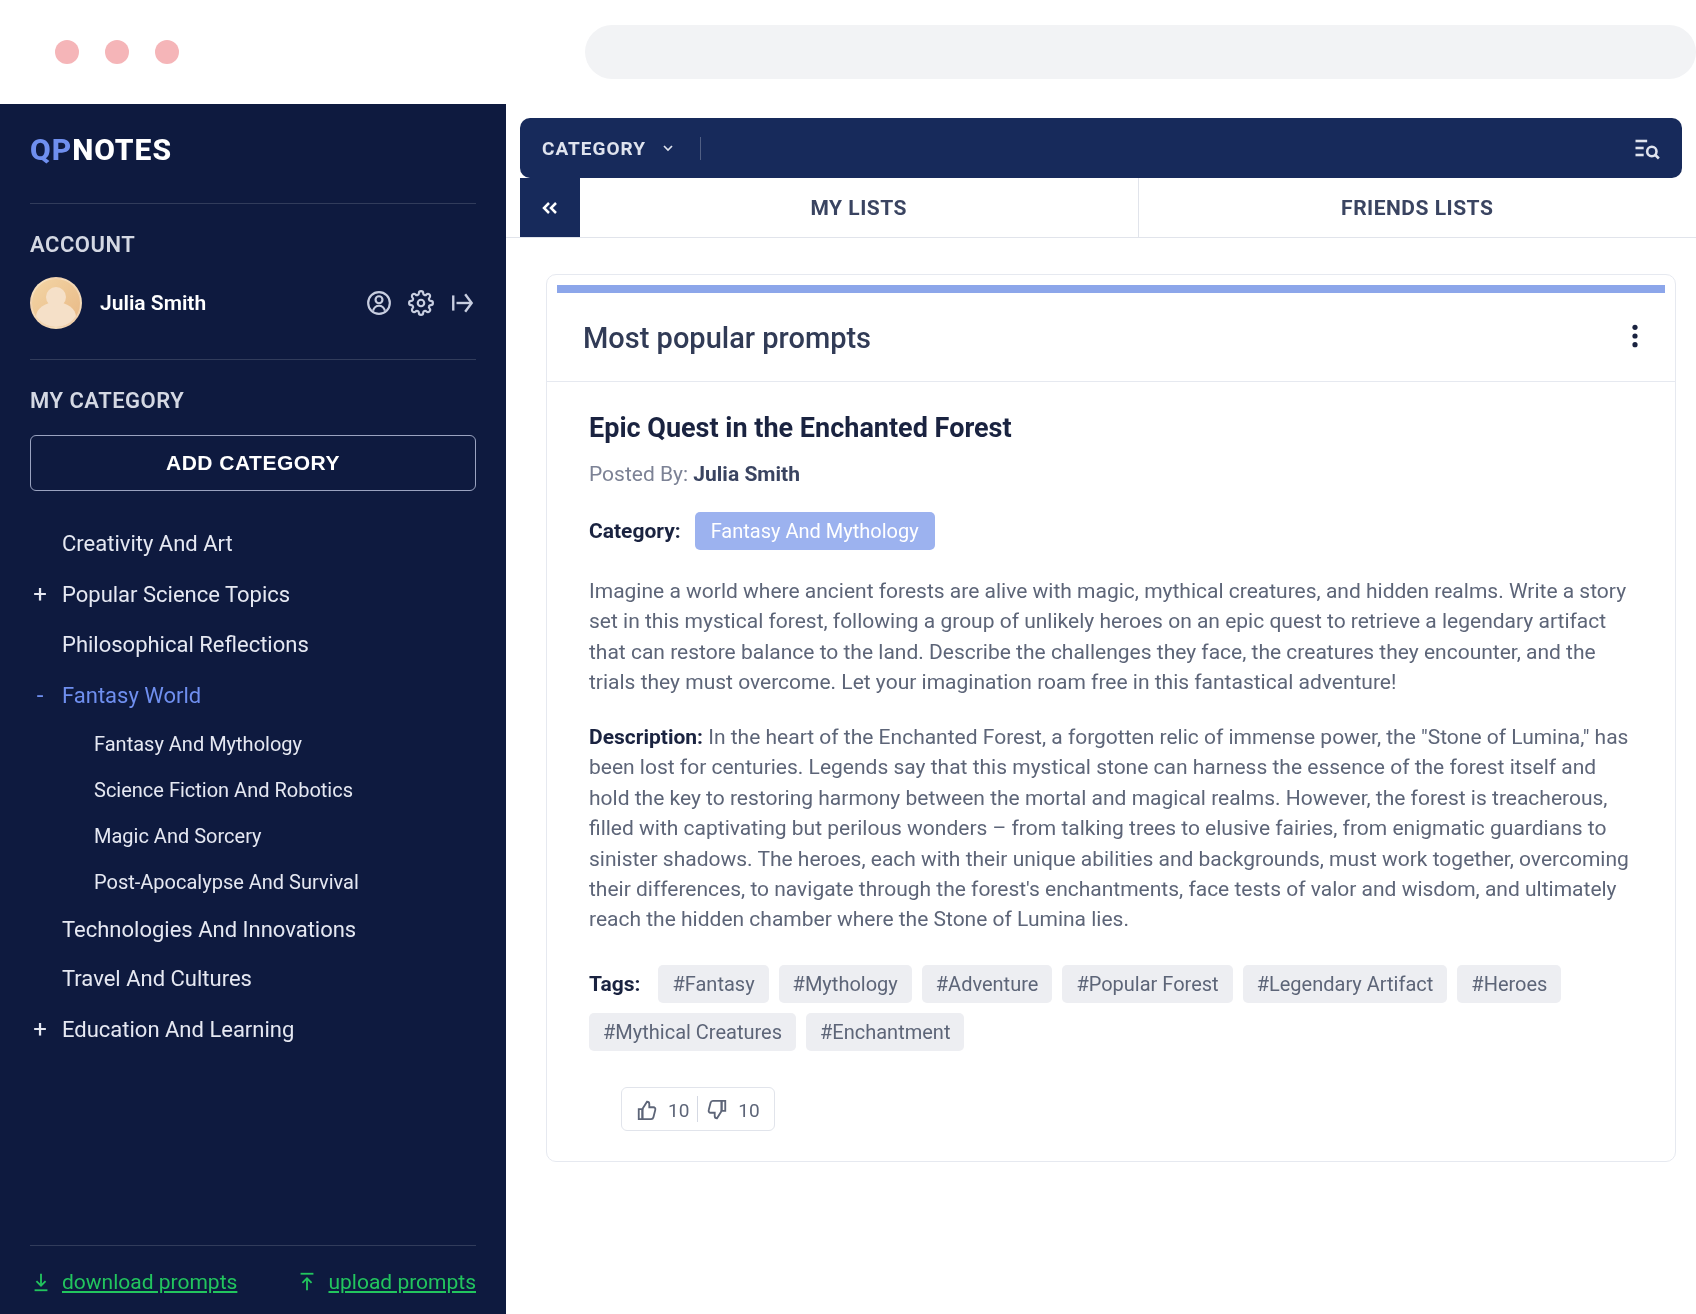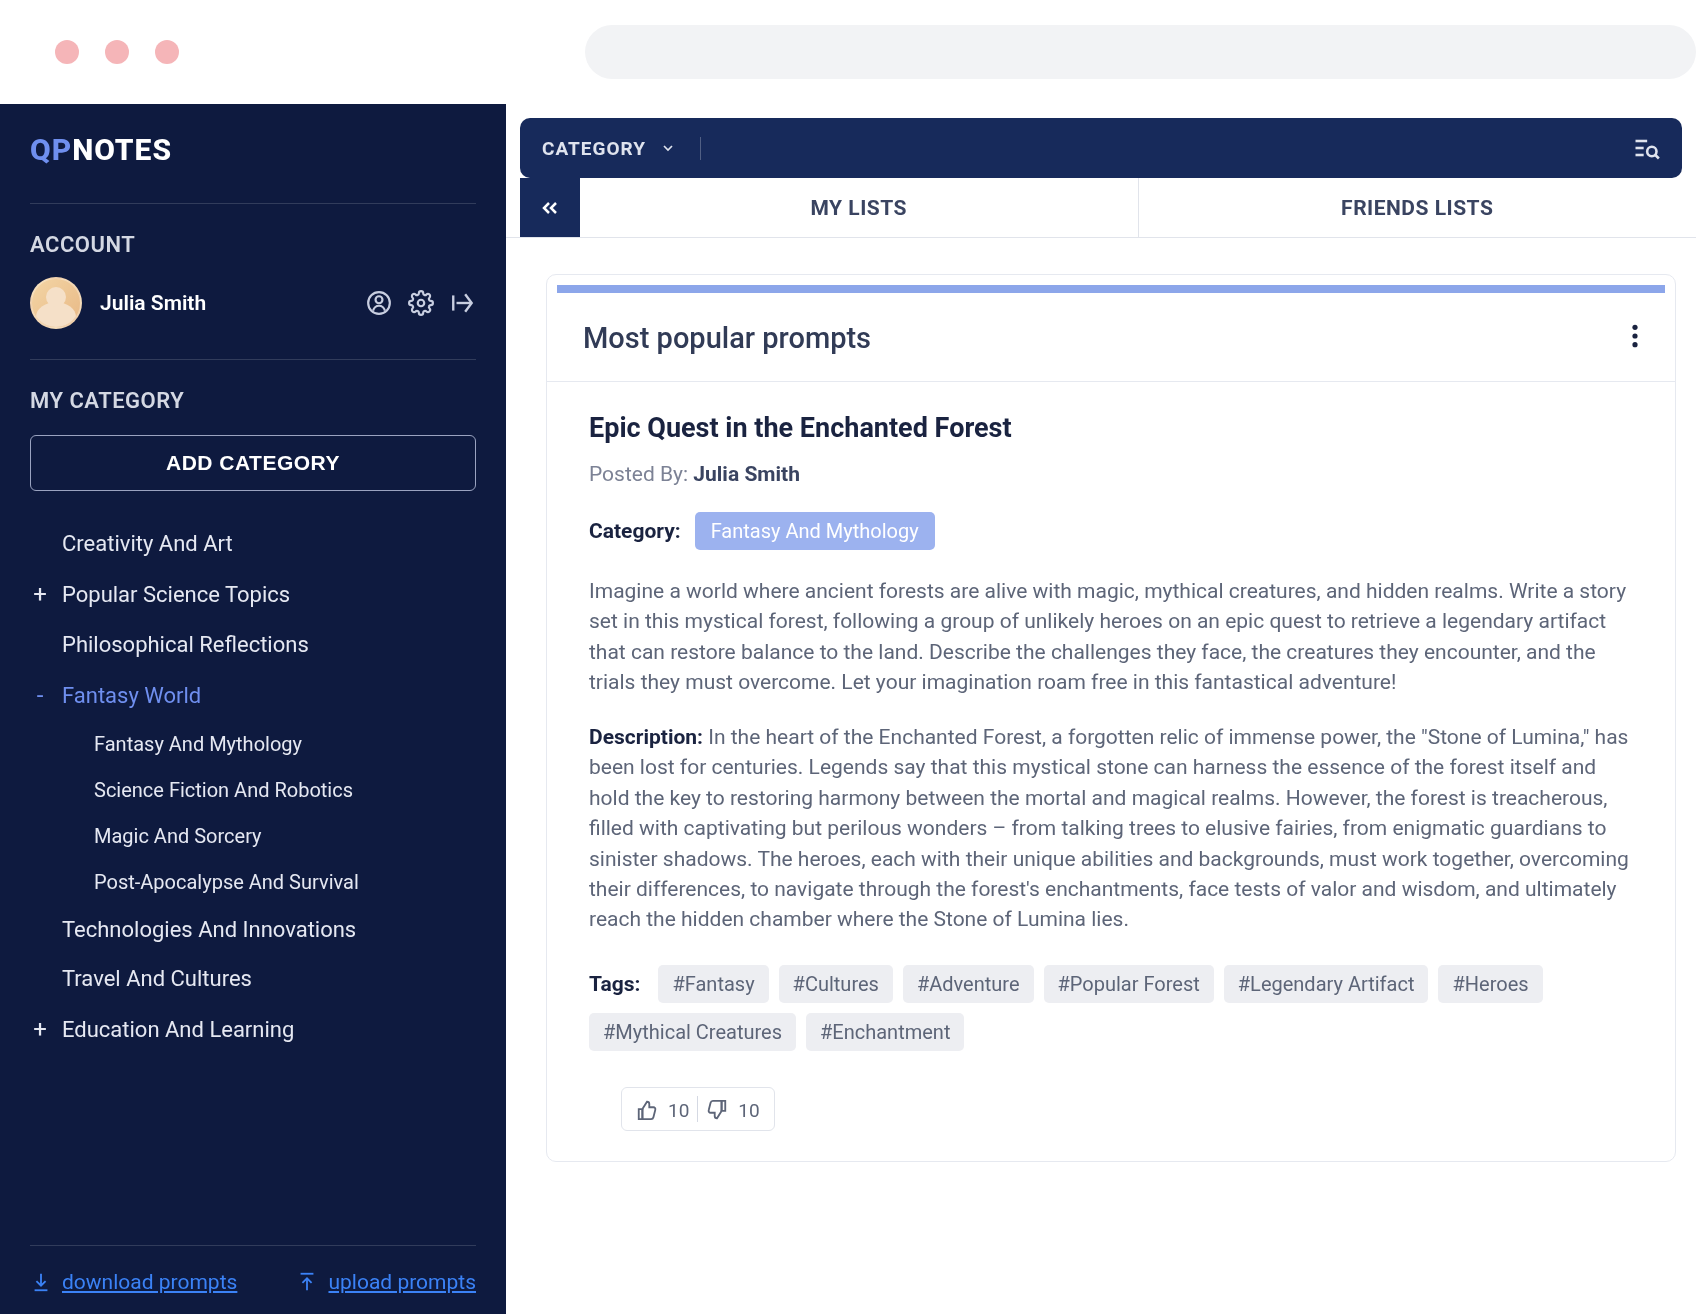"#Cultures" span.tag-pill { text: Cultures -> Mythology }
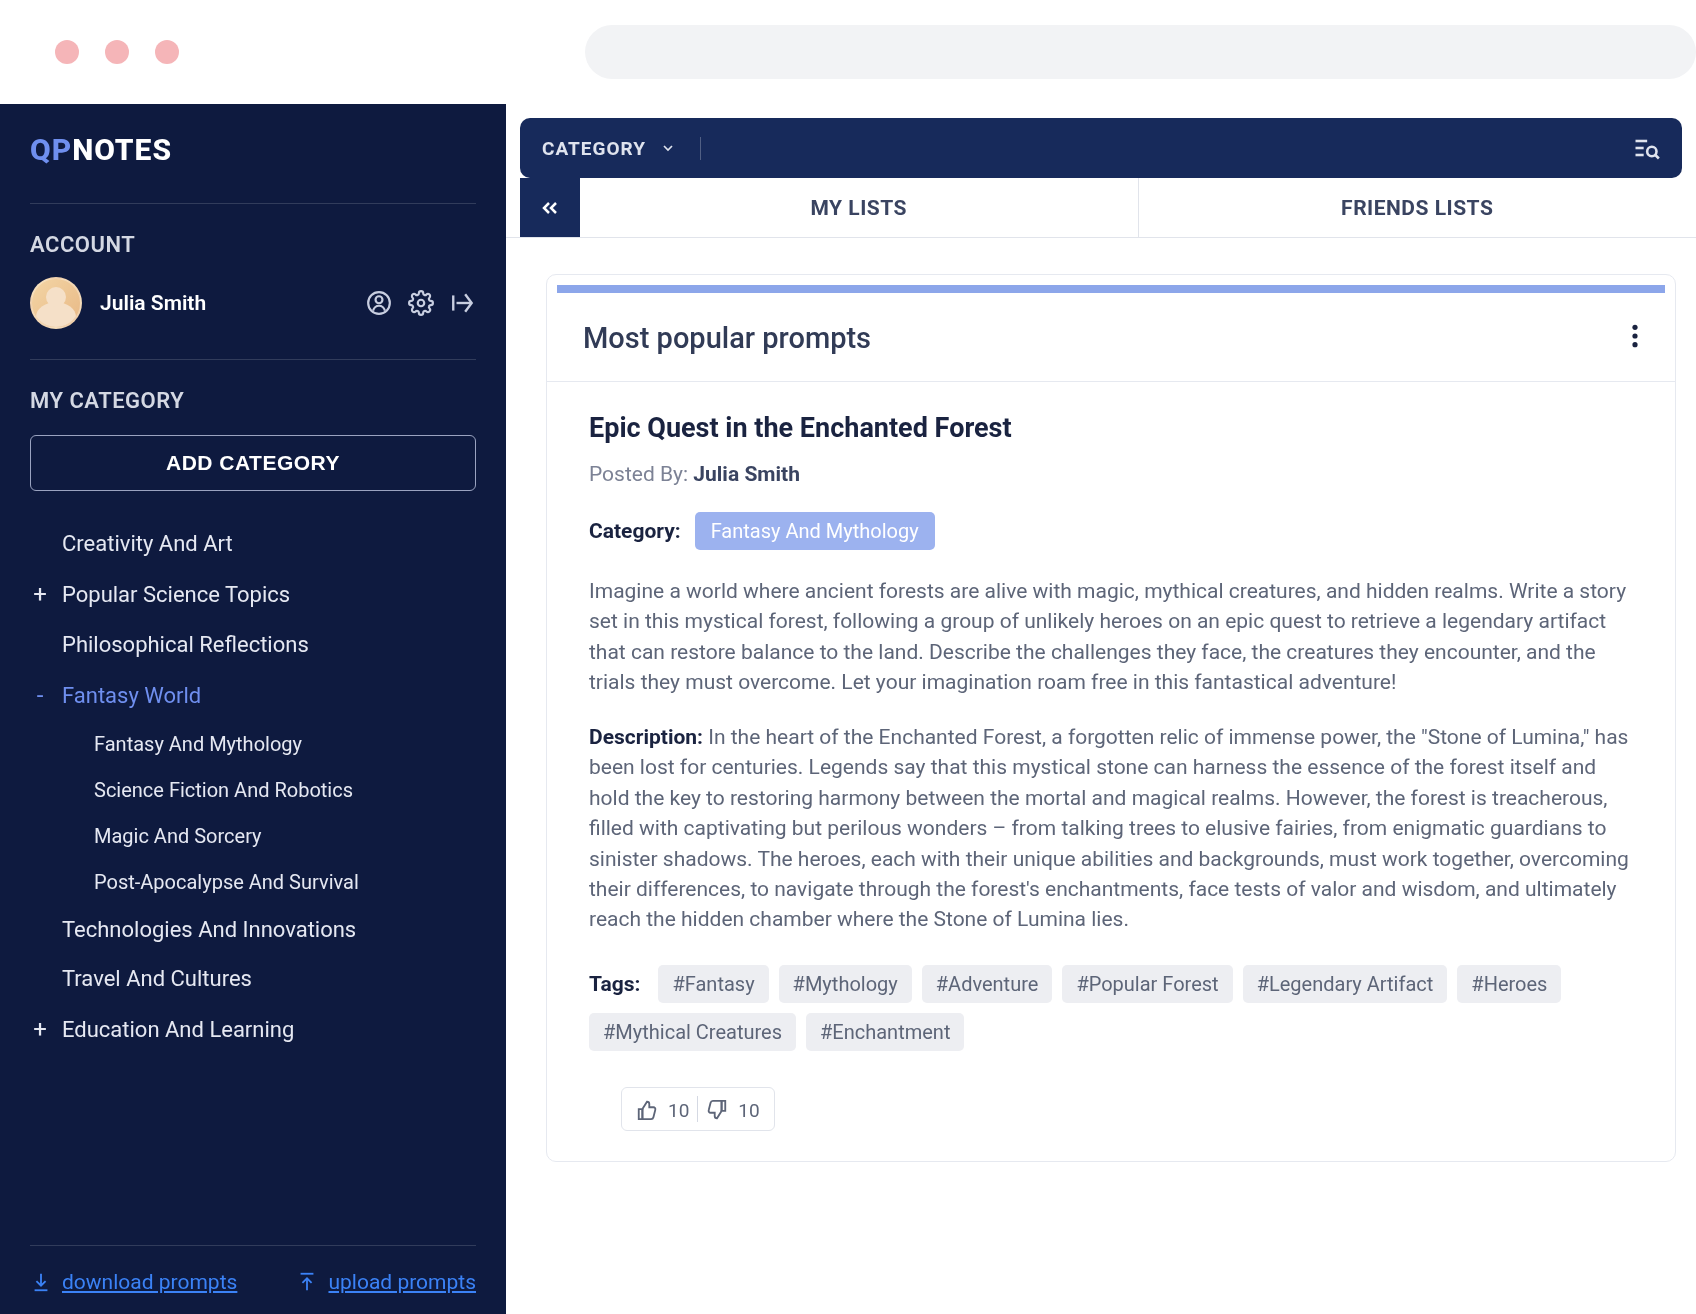"download prompts" .sidebar-footer { color: #3b82f6 -> #22c55e }
